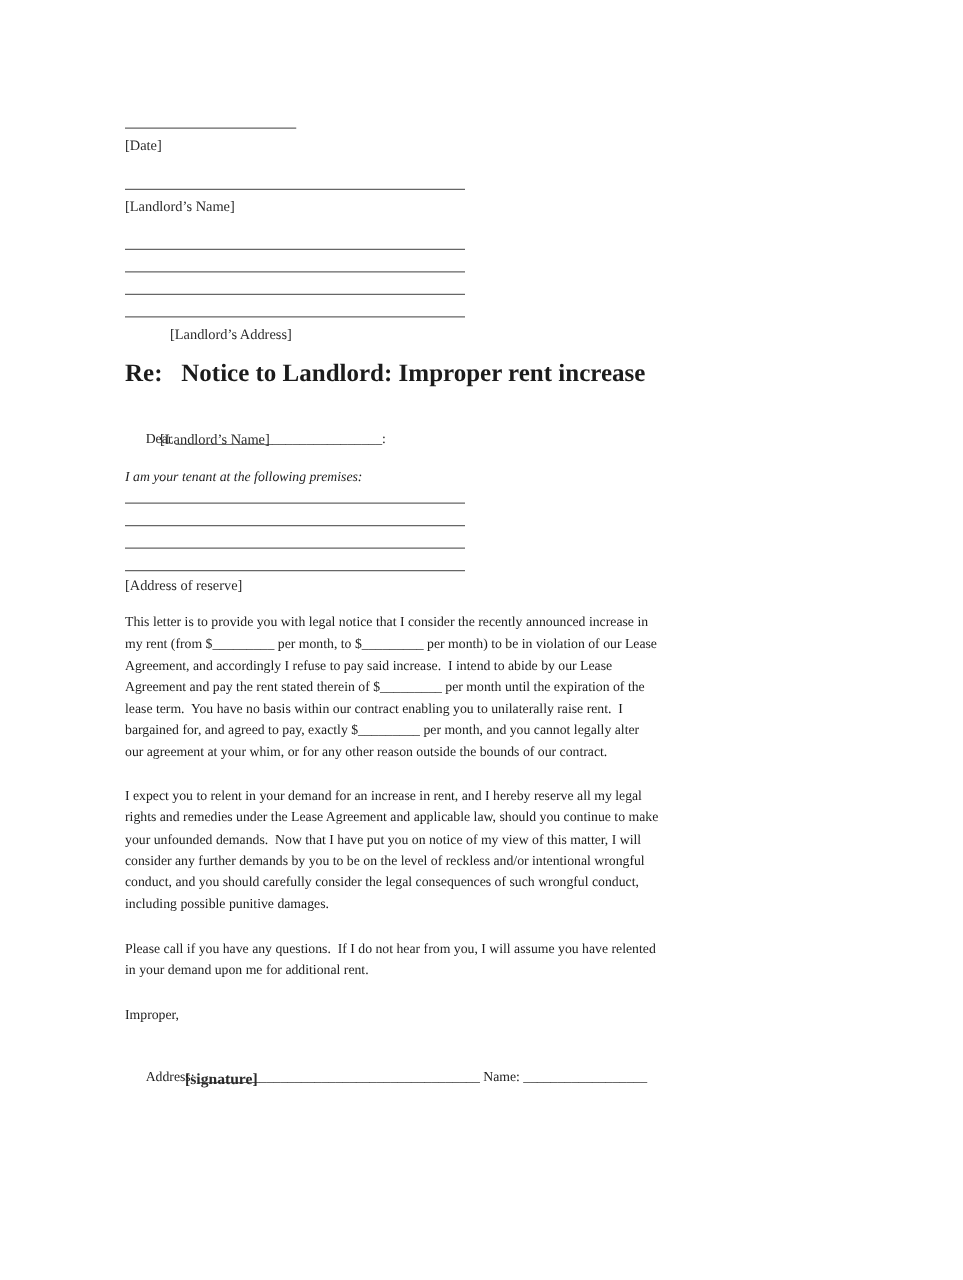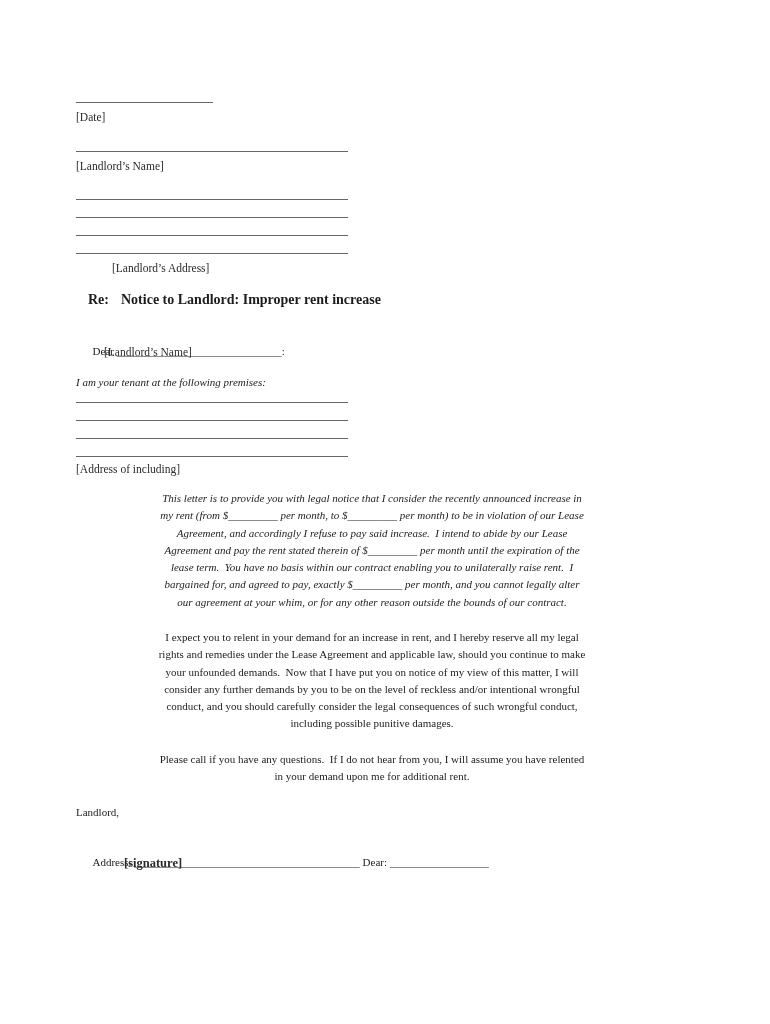"[Date]" .content { left: 76px -> 100px; text-align: center -> none }
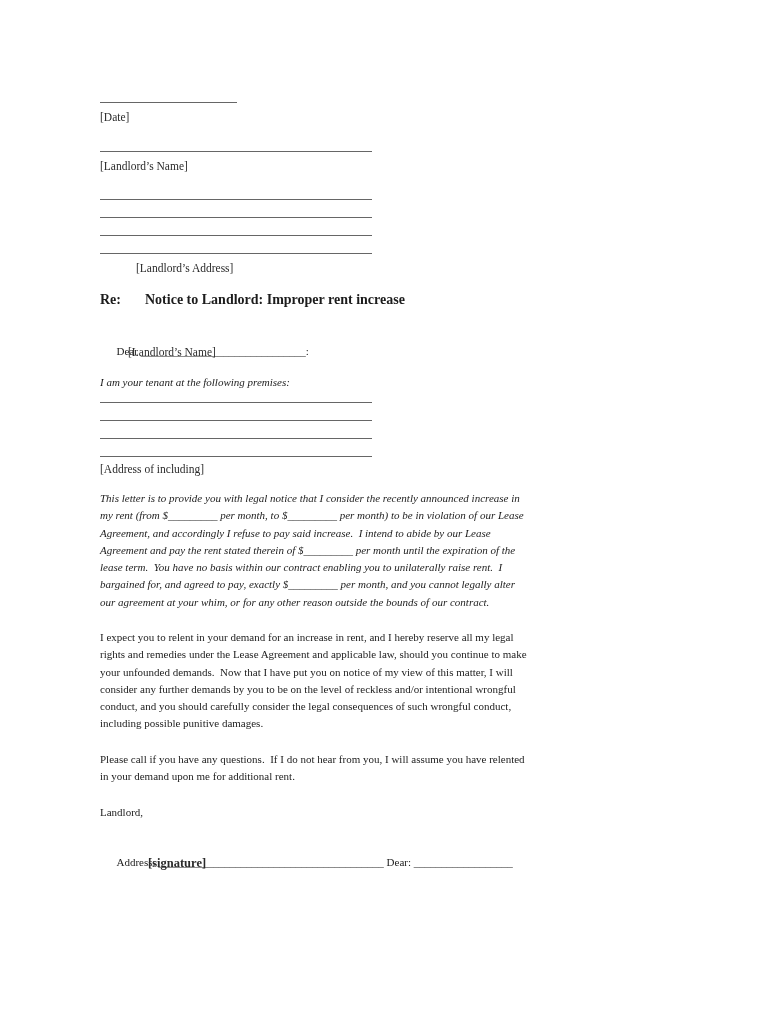"Re: Notice to Landlord: Improper" .re-line { font-size: 14px -> 20px }
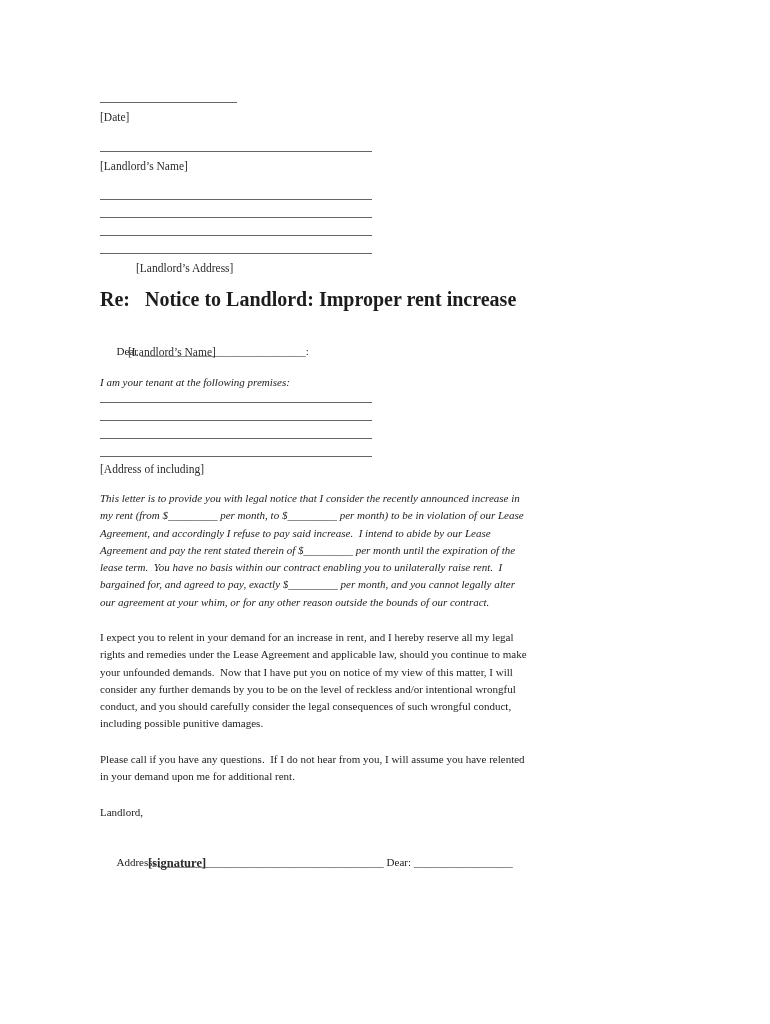"[Address of including]" div.abs { text: including -> reserve }
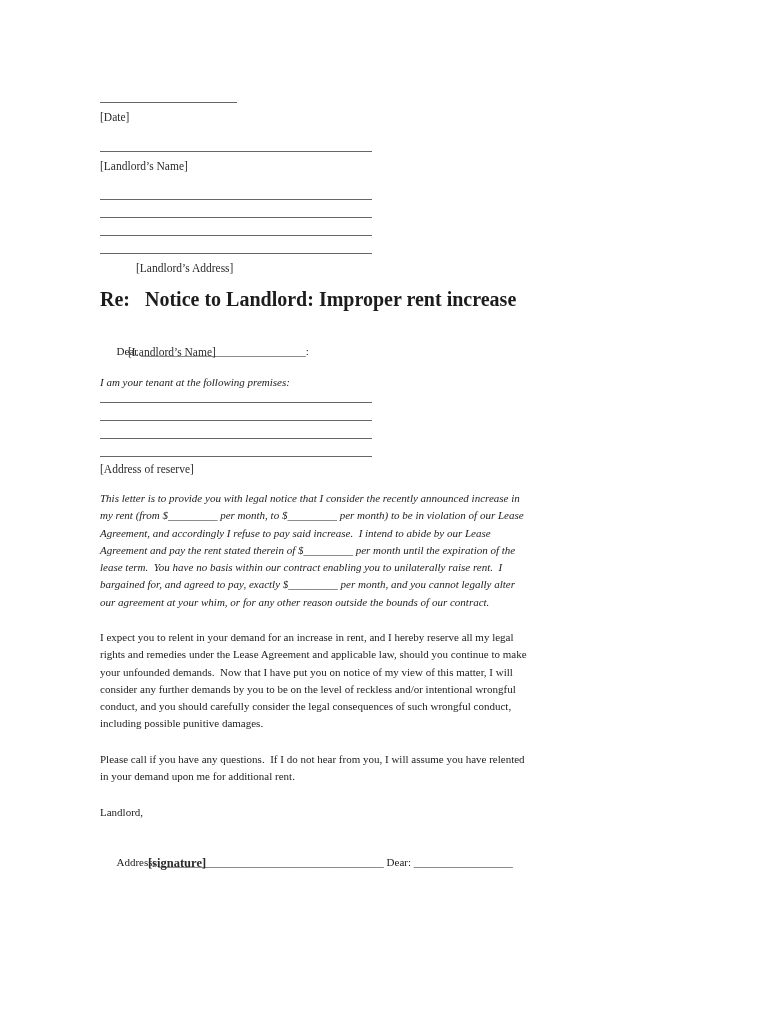"This letter is to provide" div.abs { font-style: italic -> none }
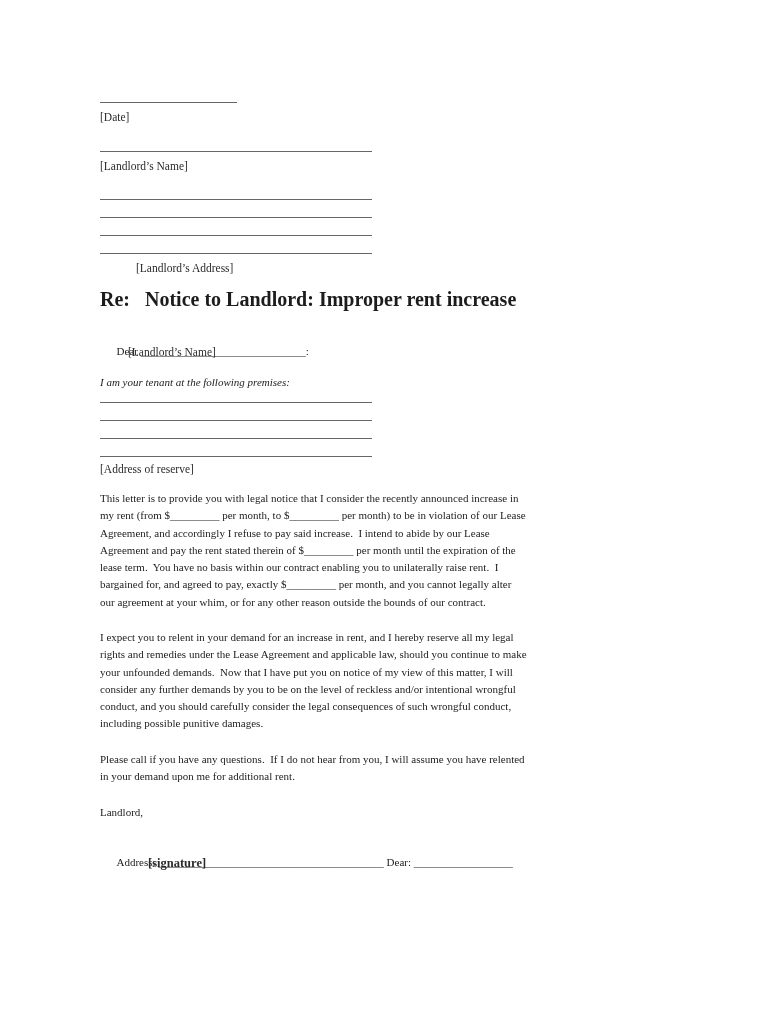"Landlord," div.abs { text: Landlord -> Improper }
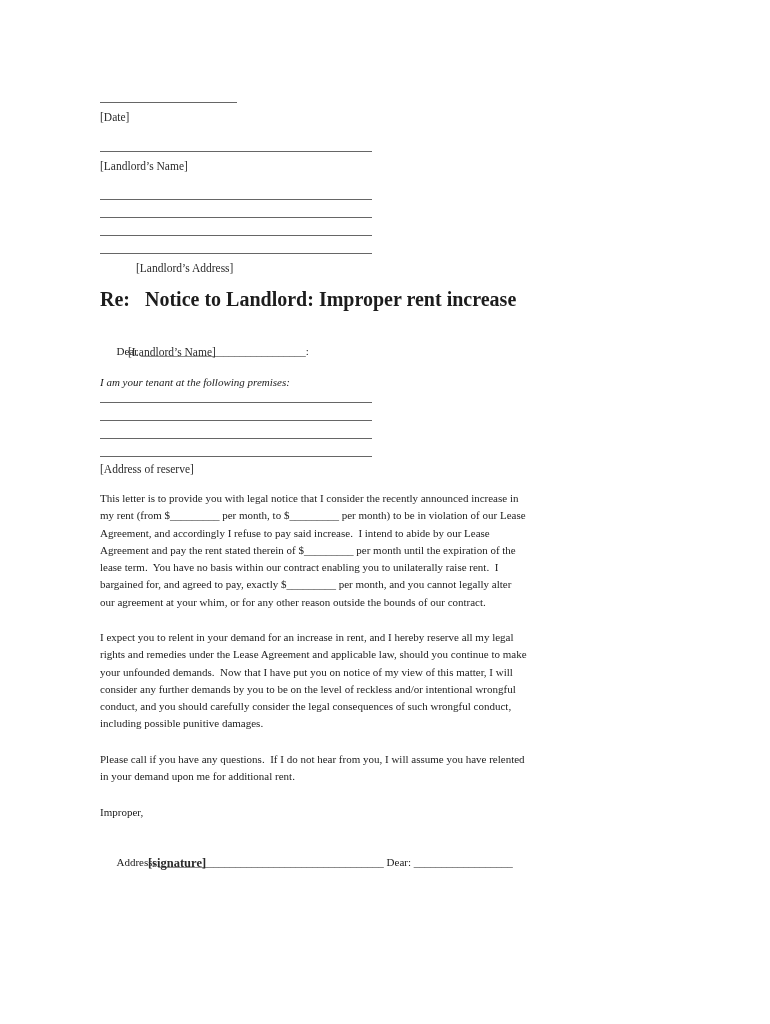"Dear:" span.inline-seg { text: Dear -> Name }
